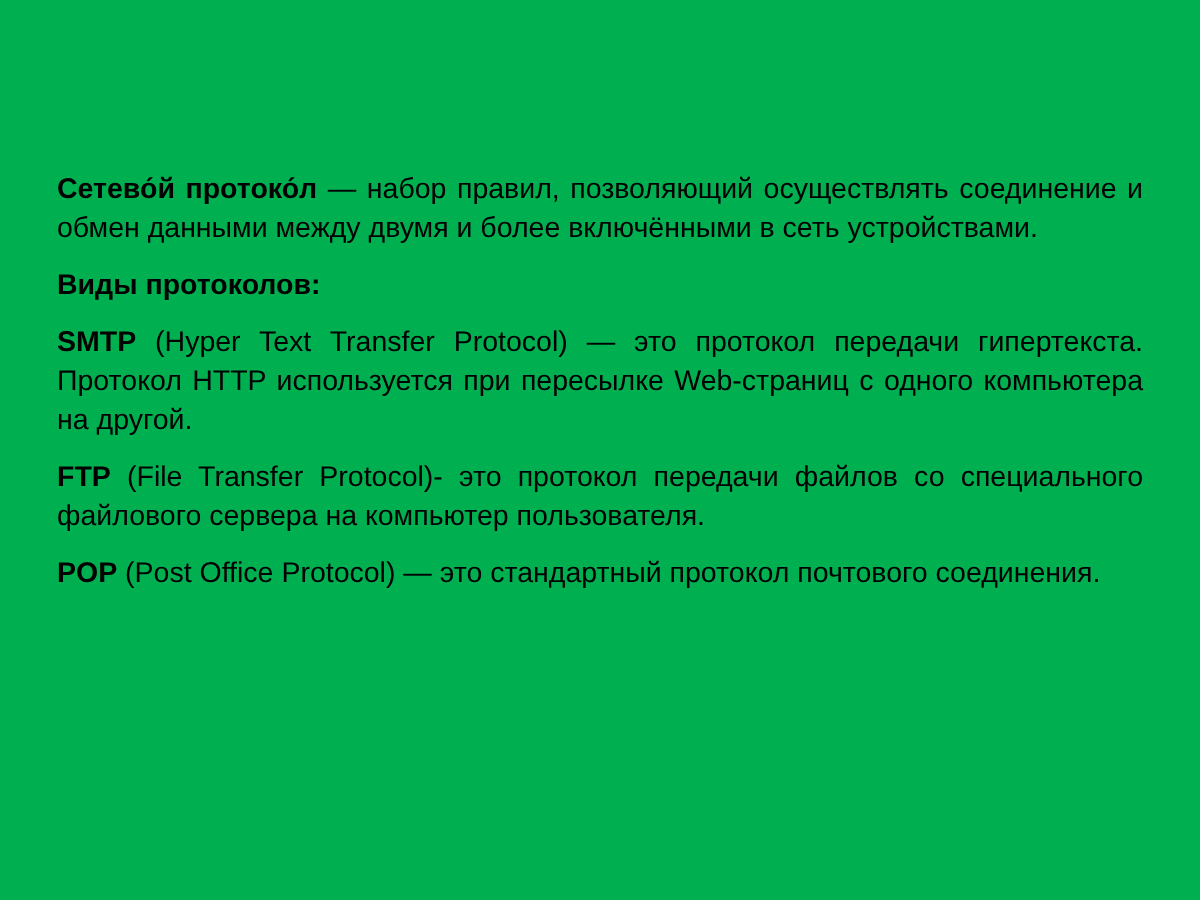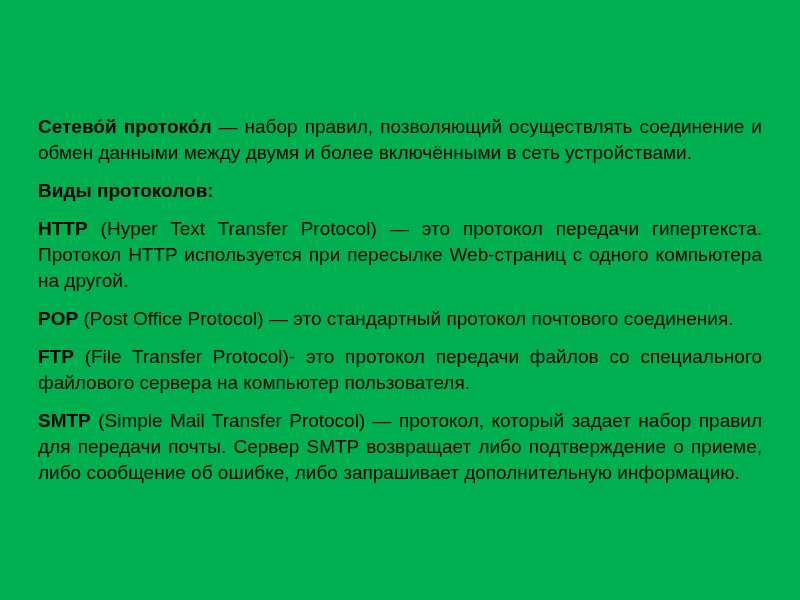"HTTP" span.lbl { text: HTTP -> SMTP }
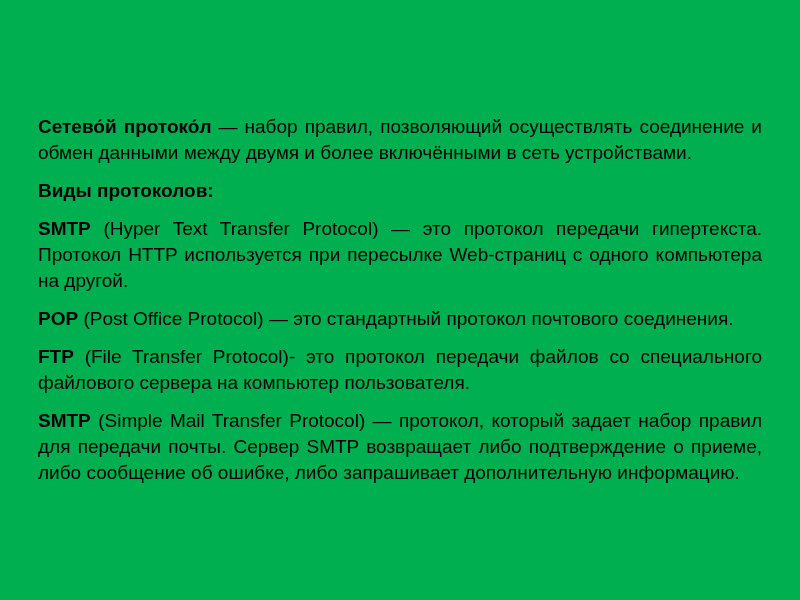"POP (Post Office Protocol) —" p.para { order: before "FTP (File Transfer Protocol)- это" -> after "FTP (File Transfer Protocol)- это" }
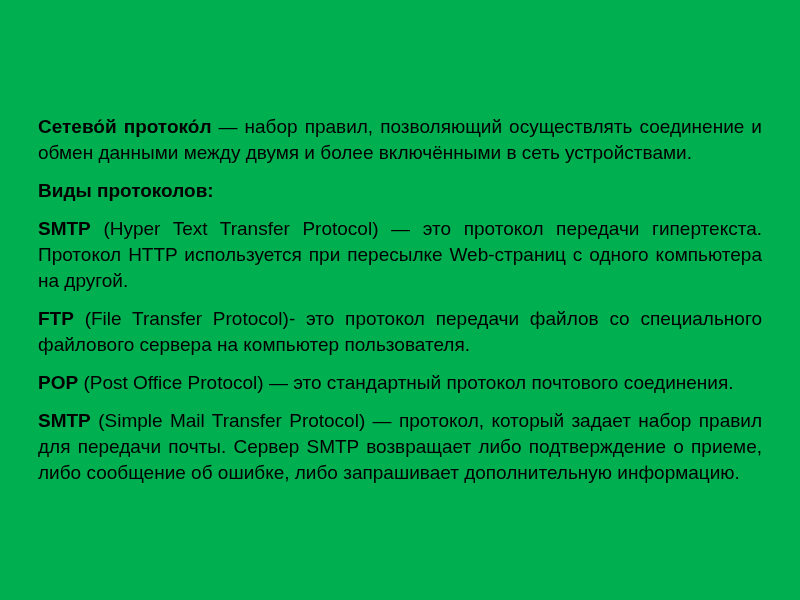"SMTP (Simple Mail Transfer Protocol)" p.para { html: <p> <span>SMTP</span><span> (Simple Mail Transfer Protocol) — протокол, который задает набор правил для передачи почты. Сервер SMTP возвращает либо подтверждение о приеме, либо сообщение об ошибке, либо запрашивает дополнительную информацию.</span> </p> -> none }
